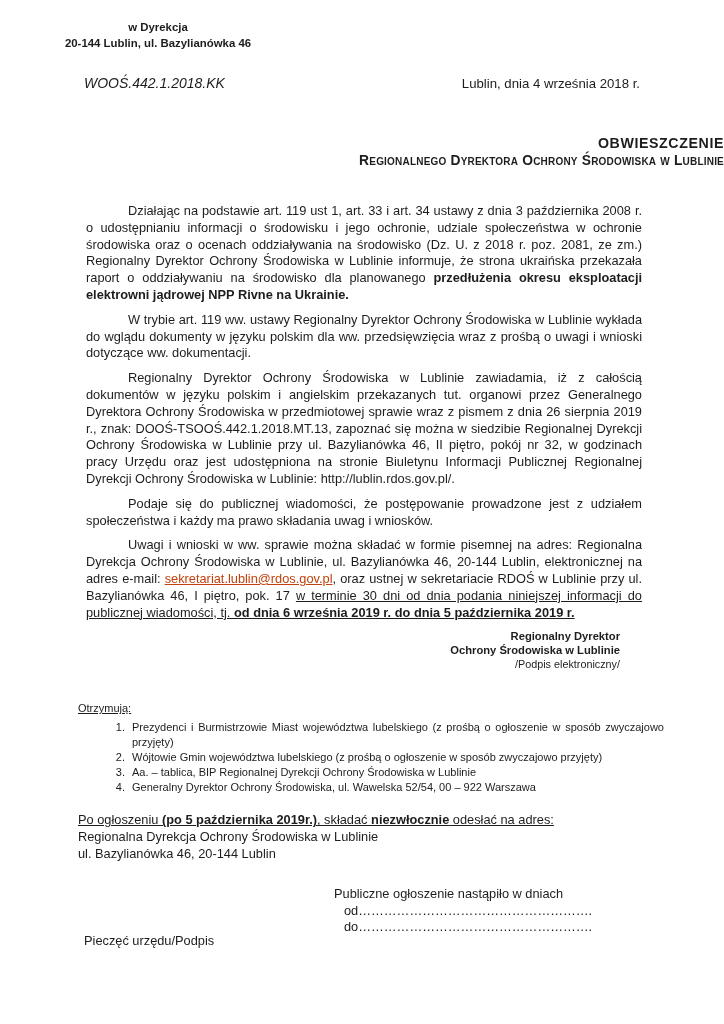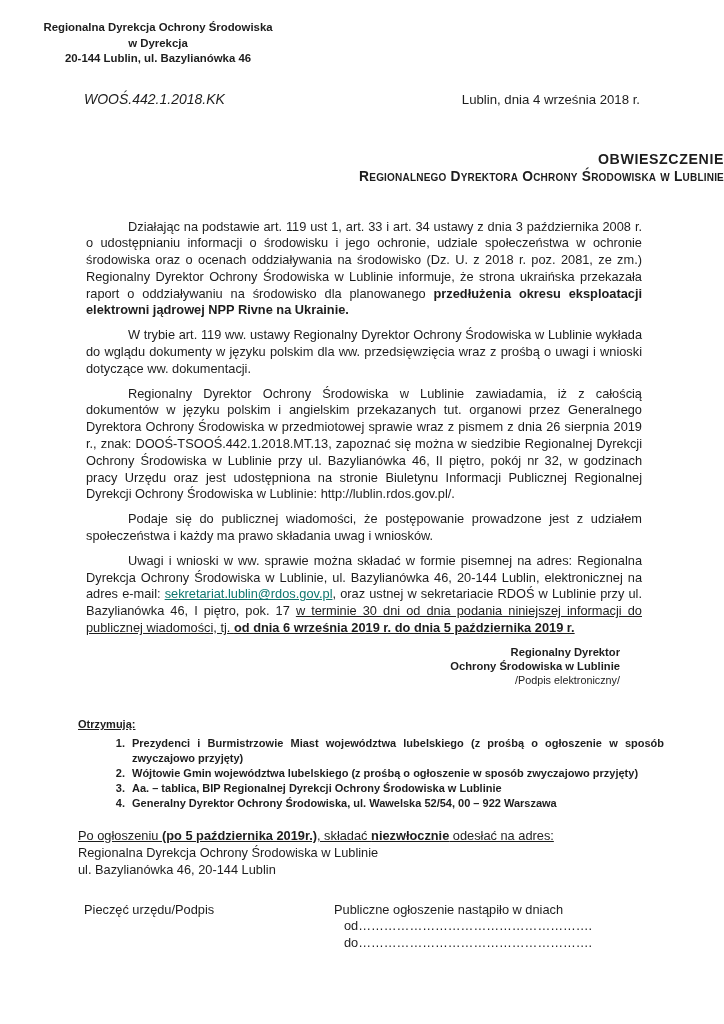"Regionalna Dyrekcja Ochrony Środowiska" div { html: <div>Regionalna Dyrekcja Ochrony Środowiska</div> -> none }
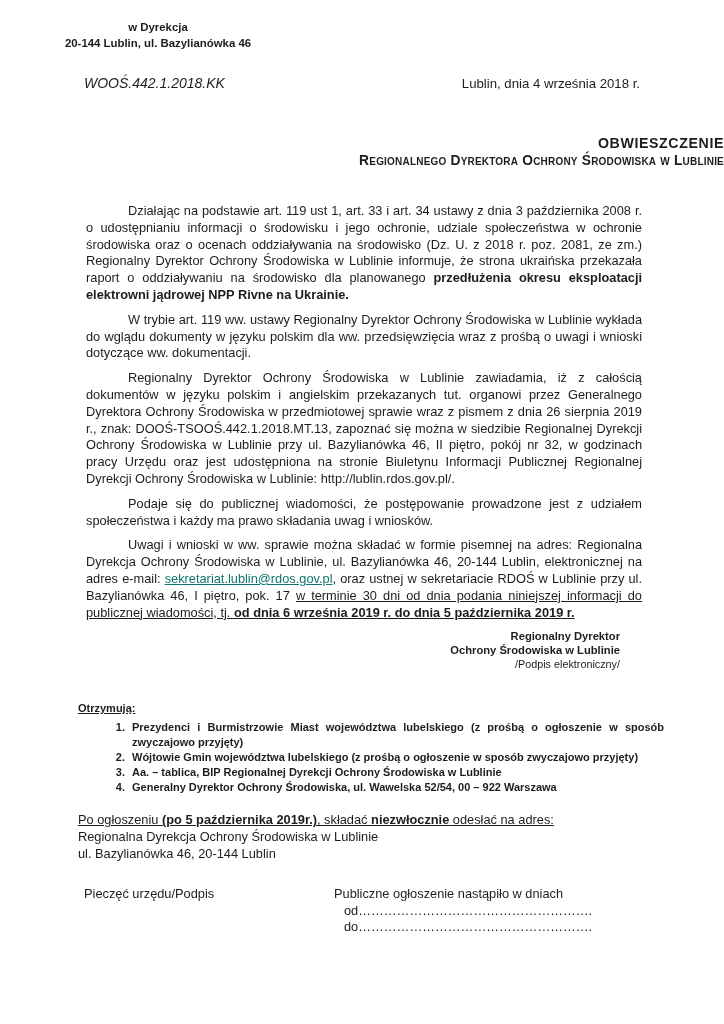"sekretariat.lublin@rdos.gov.pl" .link { color: #0f766e -> #c2410c }
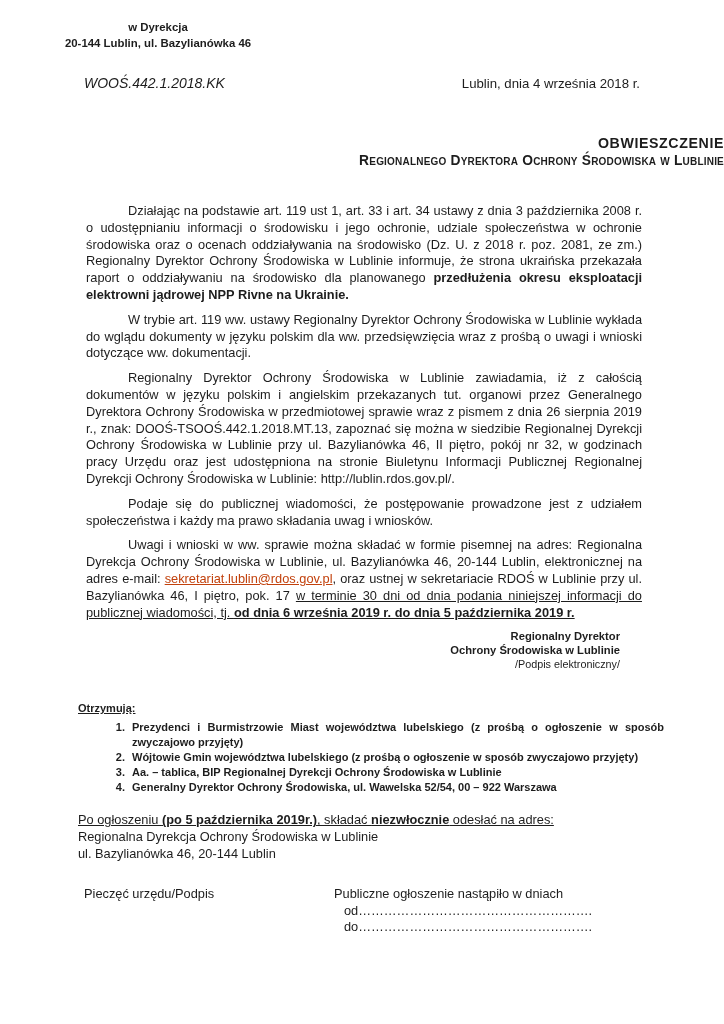"Otrzymują:" .recipients { font-weight: bold -> none }
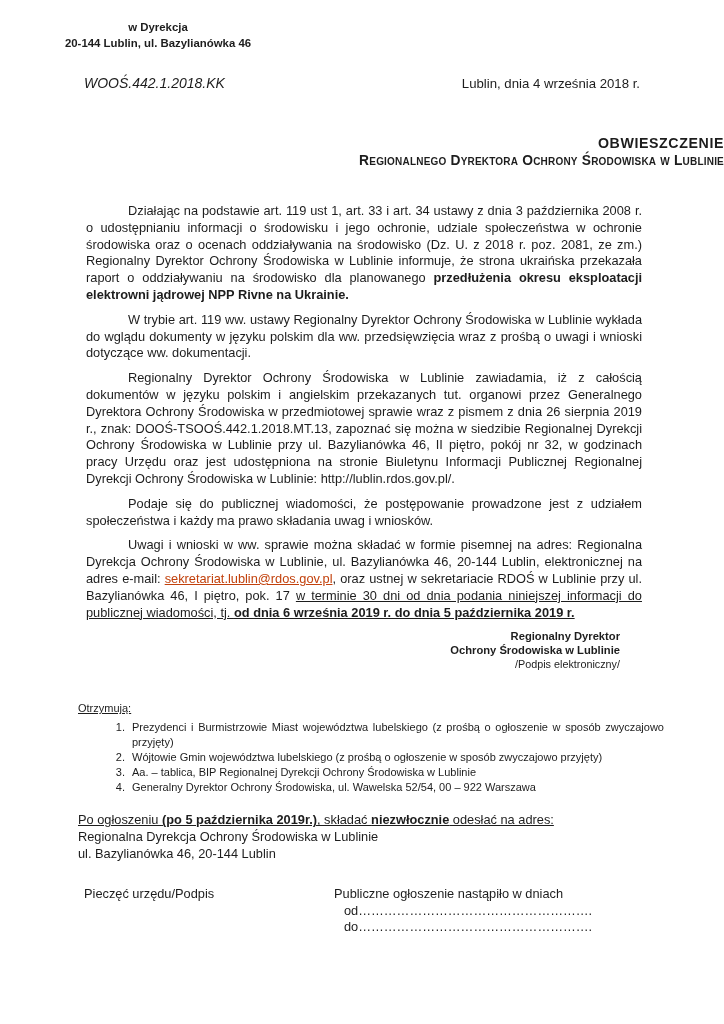"Pieczęć urzędu/Podpis" .stamp { margin-top: none -> 47px }
